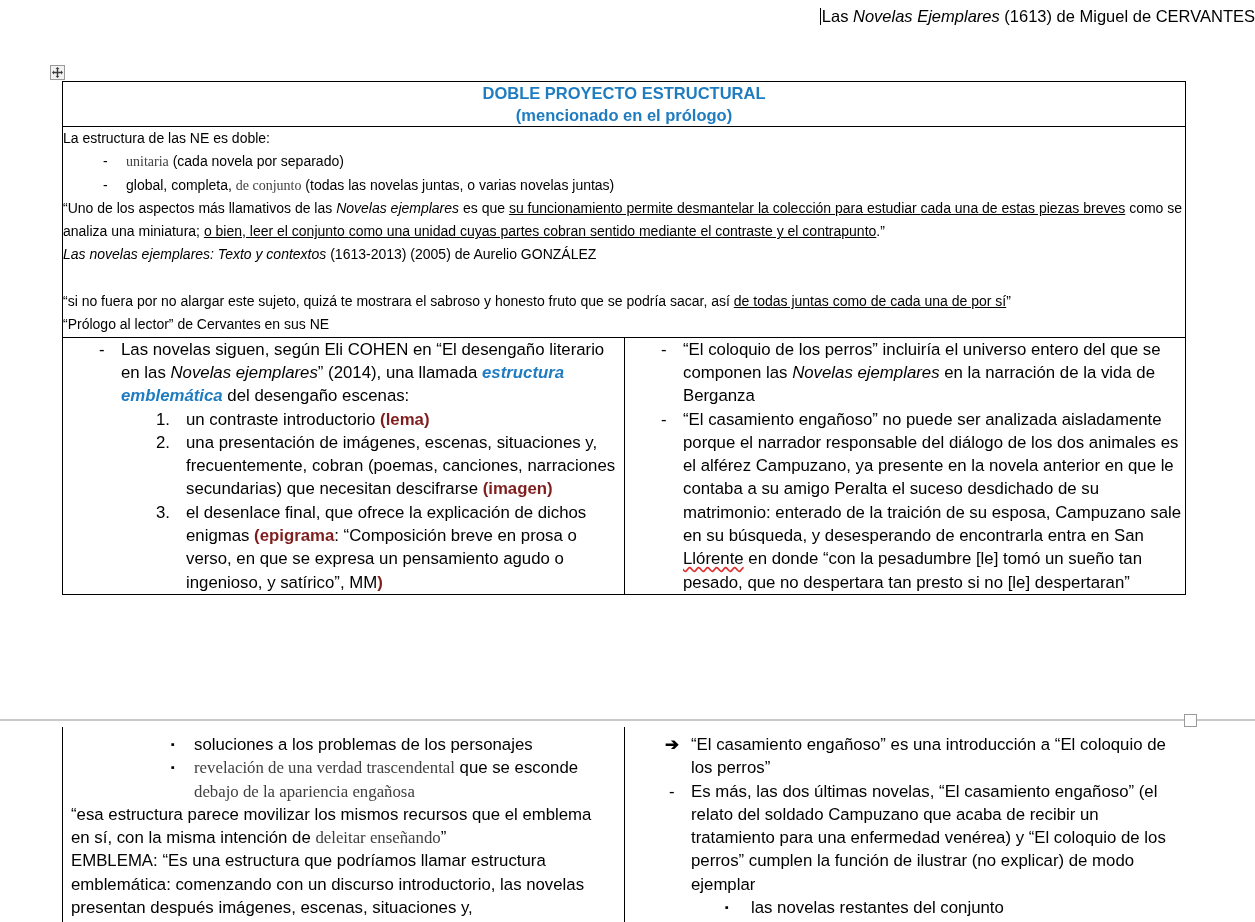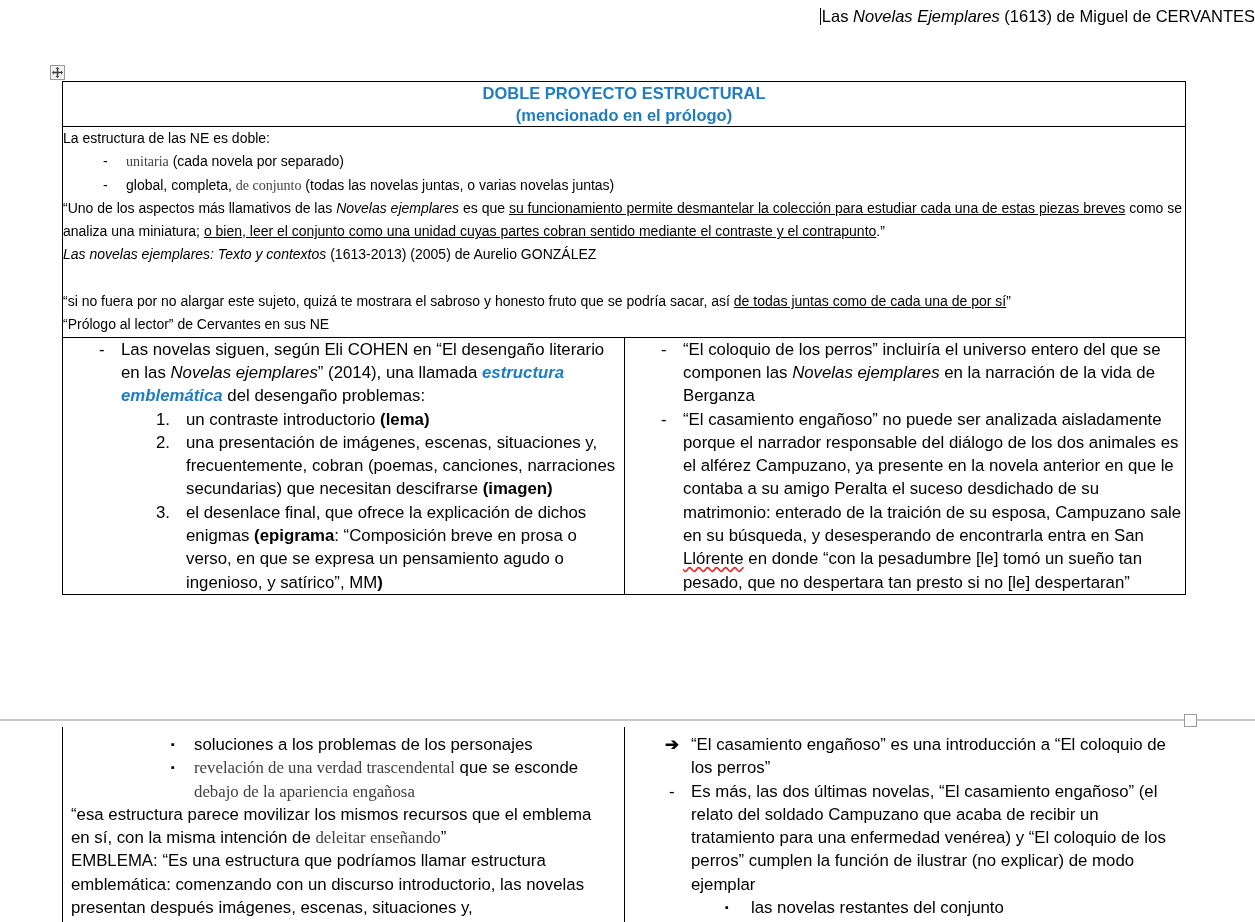"del desengaño problemas:" span { text: problemas -> escenas }
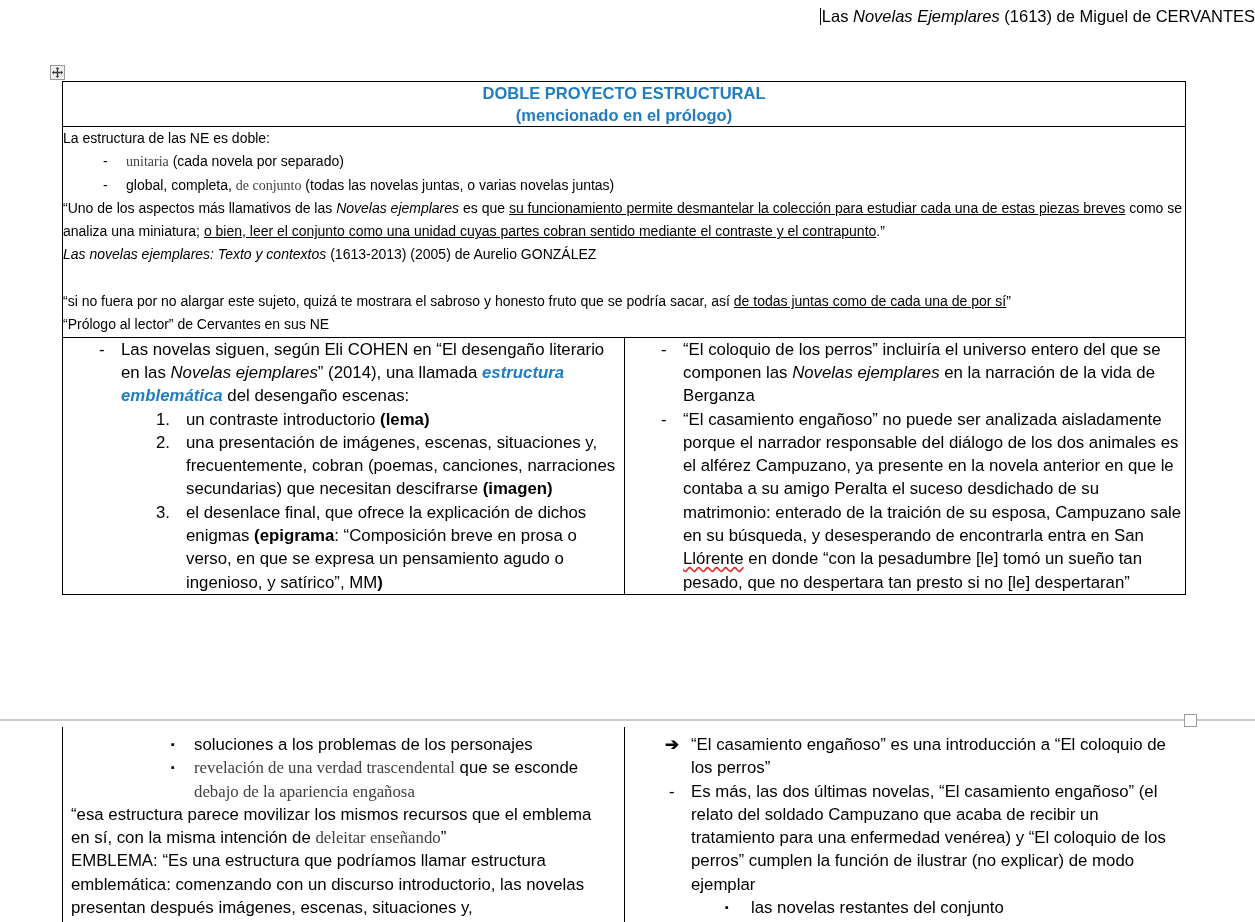"(lema)" .green { color: #000000 -> #7f1d1d }
